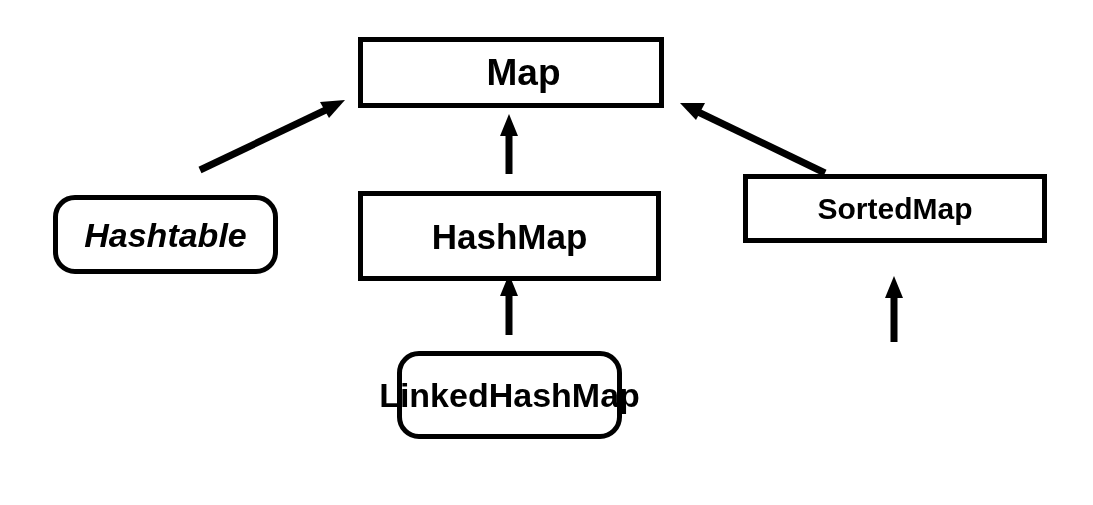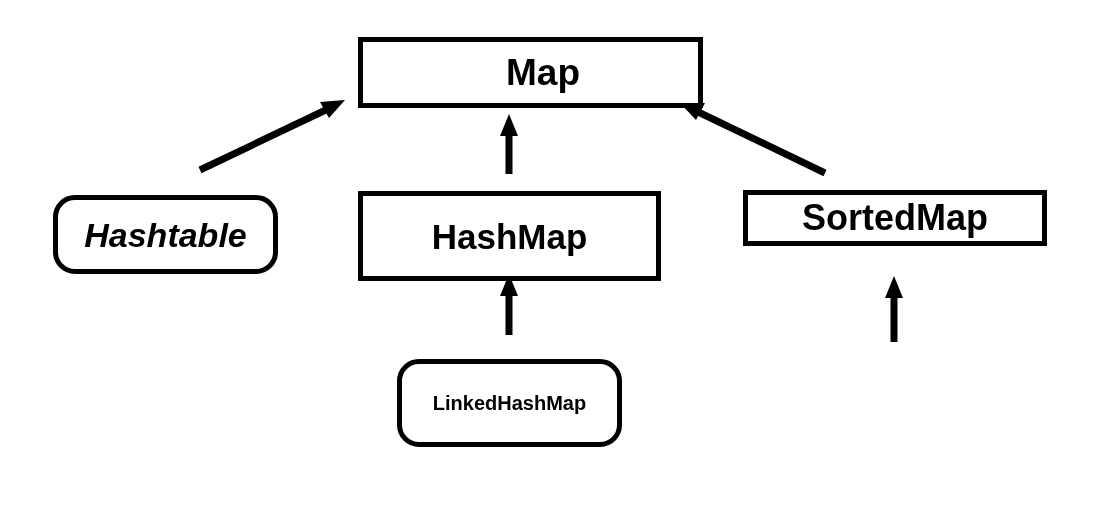"Map" #node-map { width: 345px -> 306px }
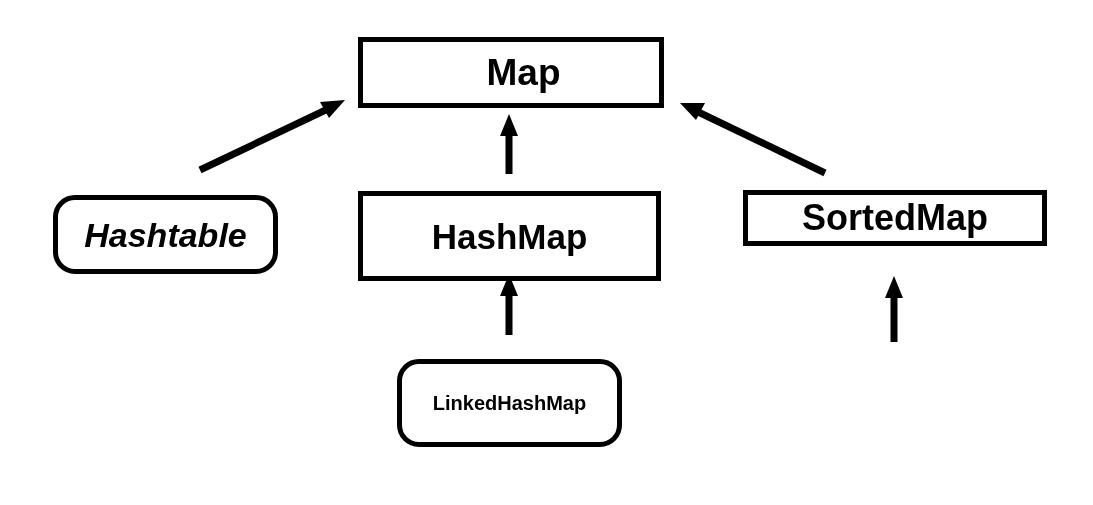"SortedMap" #node-sortedmap { font-size: 36px -> 30px; height: 56px -> 69px; top: 190px -> 174px }
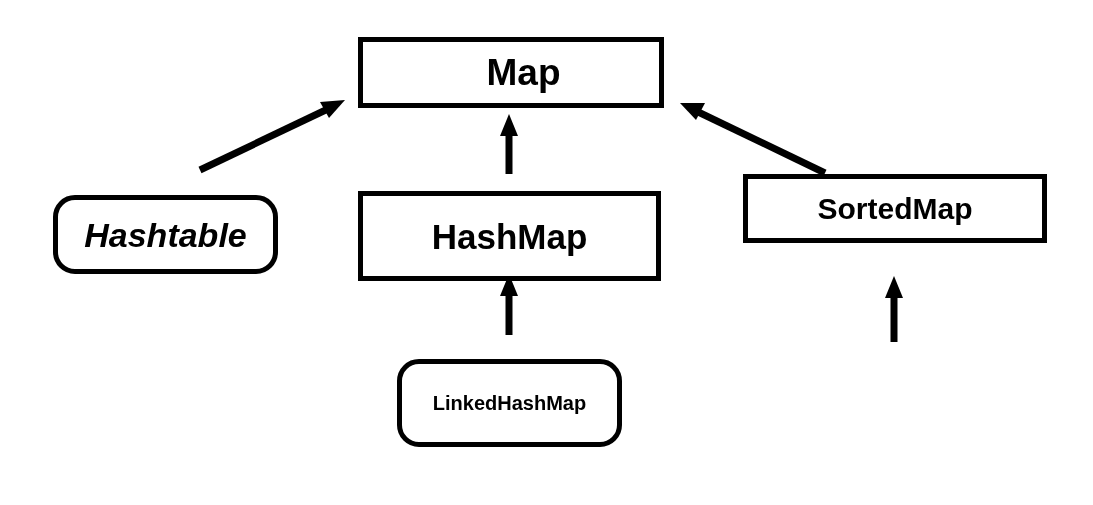"LinkedHashMap" #node-linkedhashmap { font-size: 20px -> 34px; top: 359px -> 351px }
